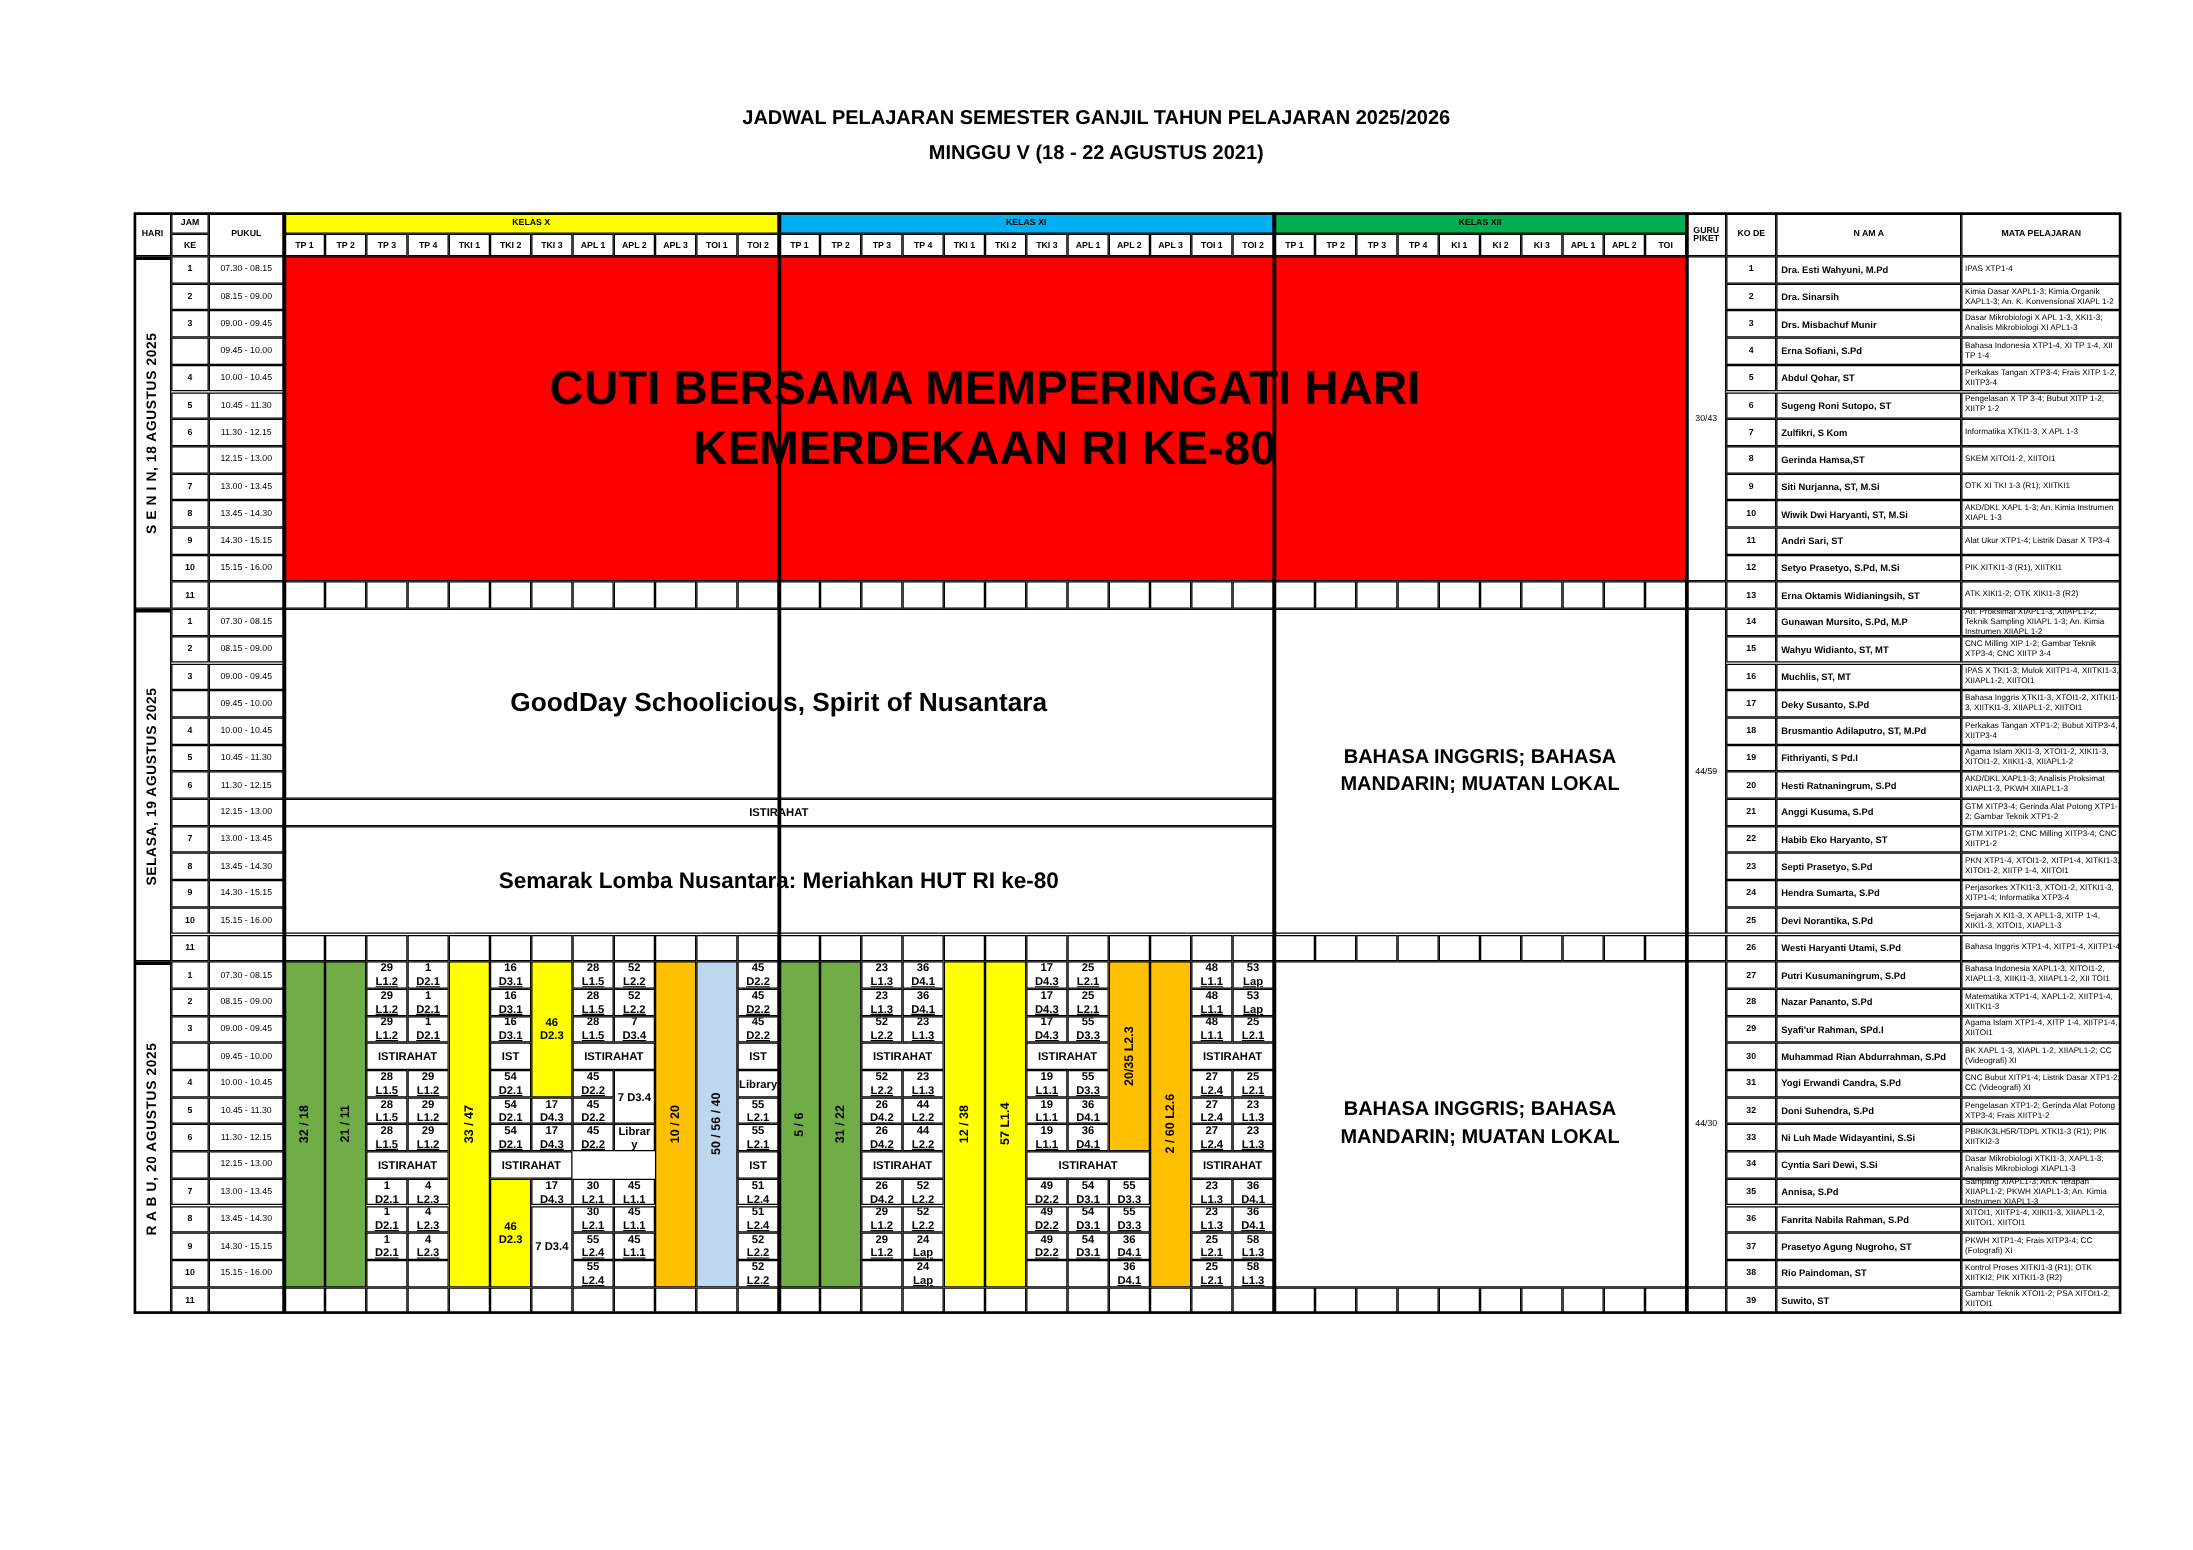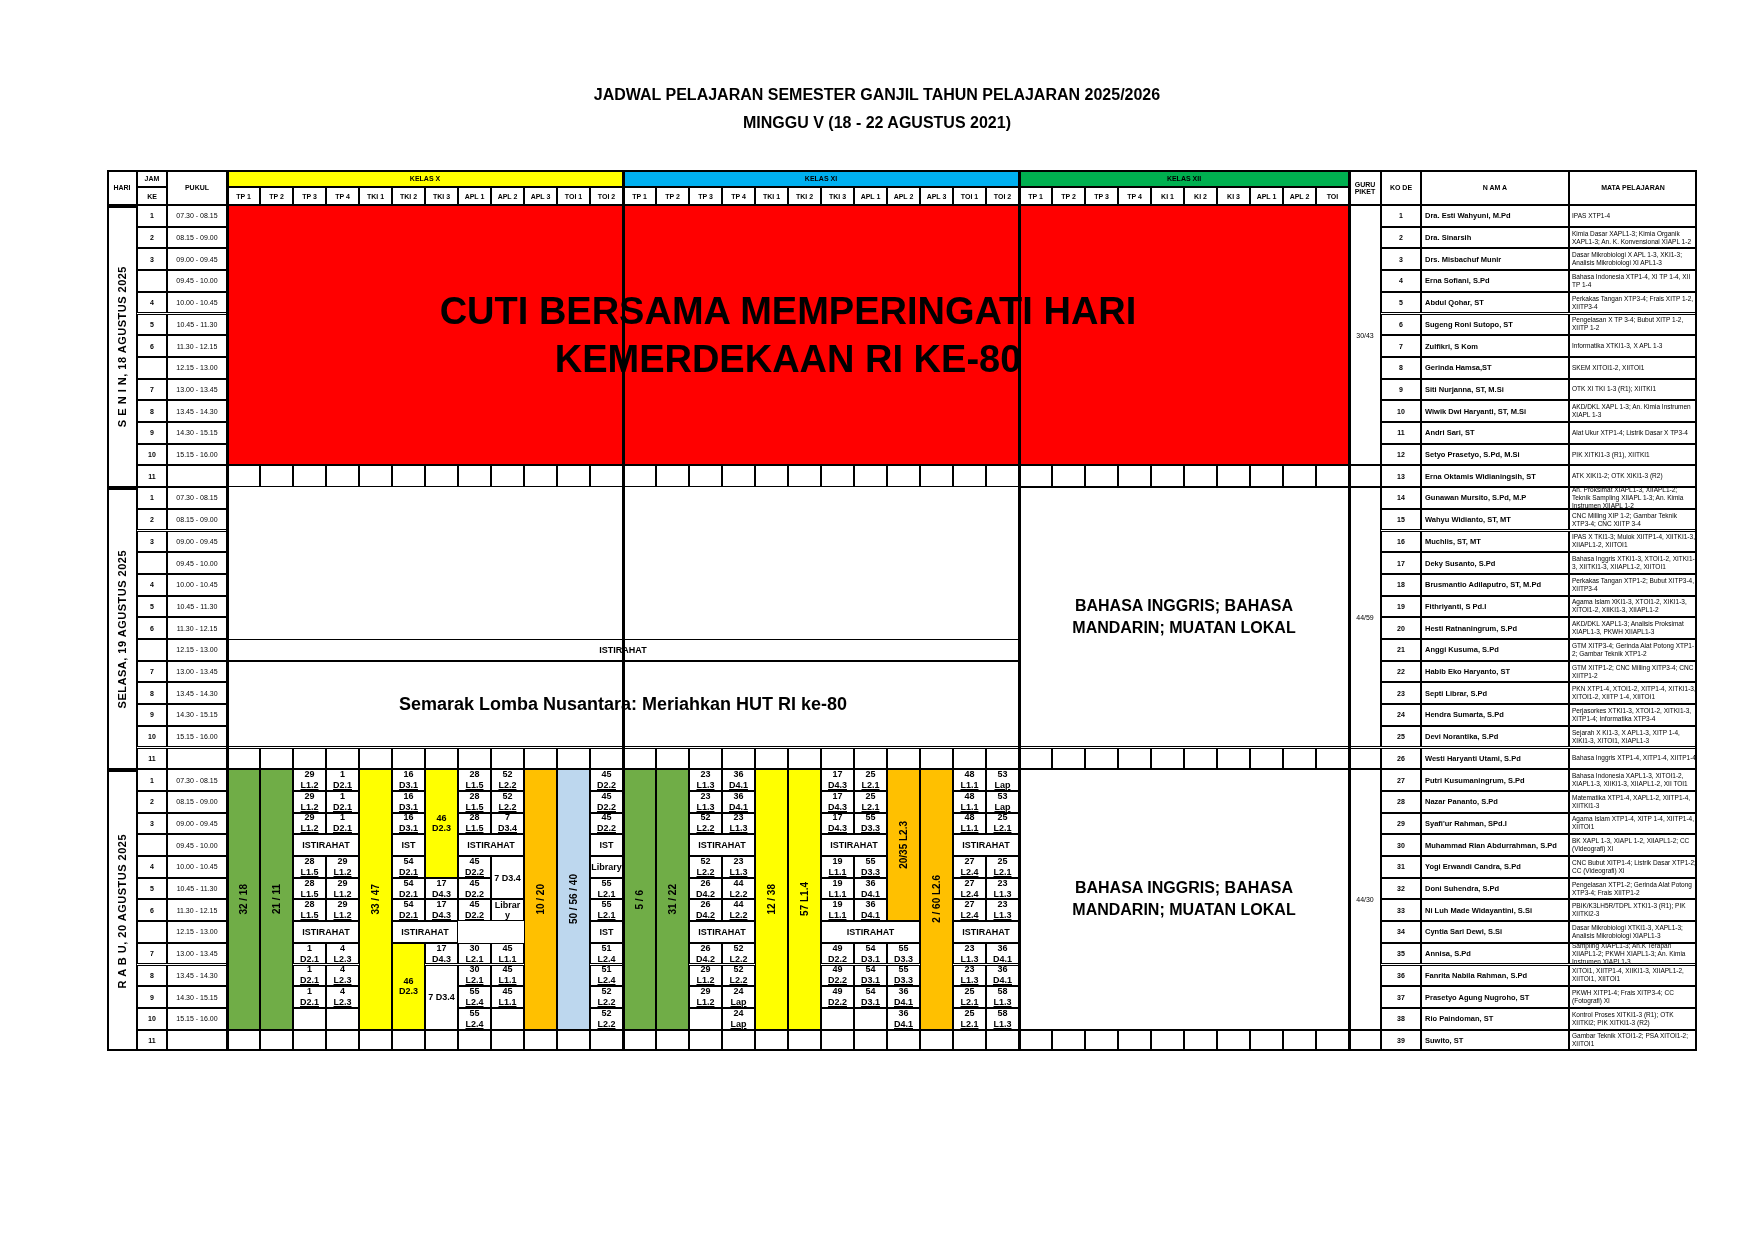"GoodDay Schoolicious, Spirit of" div.c { html: none -> <div> <span>GoodDay Schoolicious, Spirit of Nusantara</span> </div> }
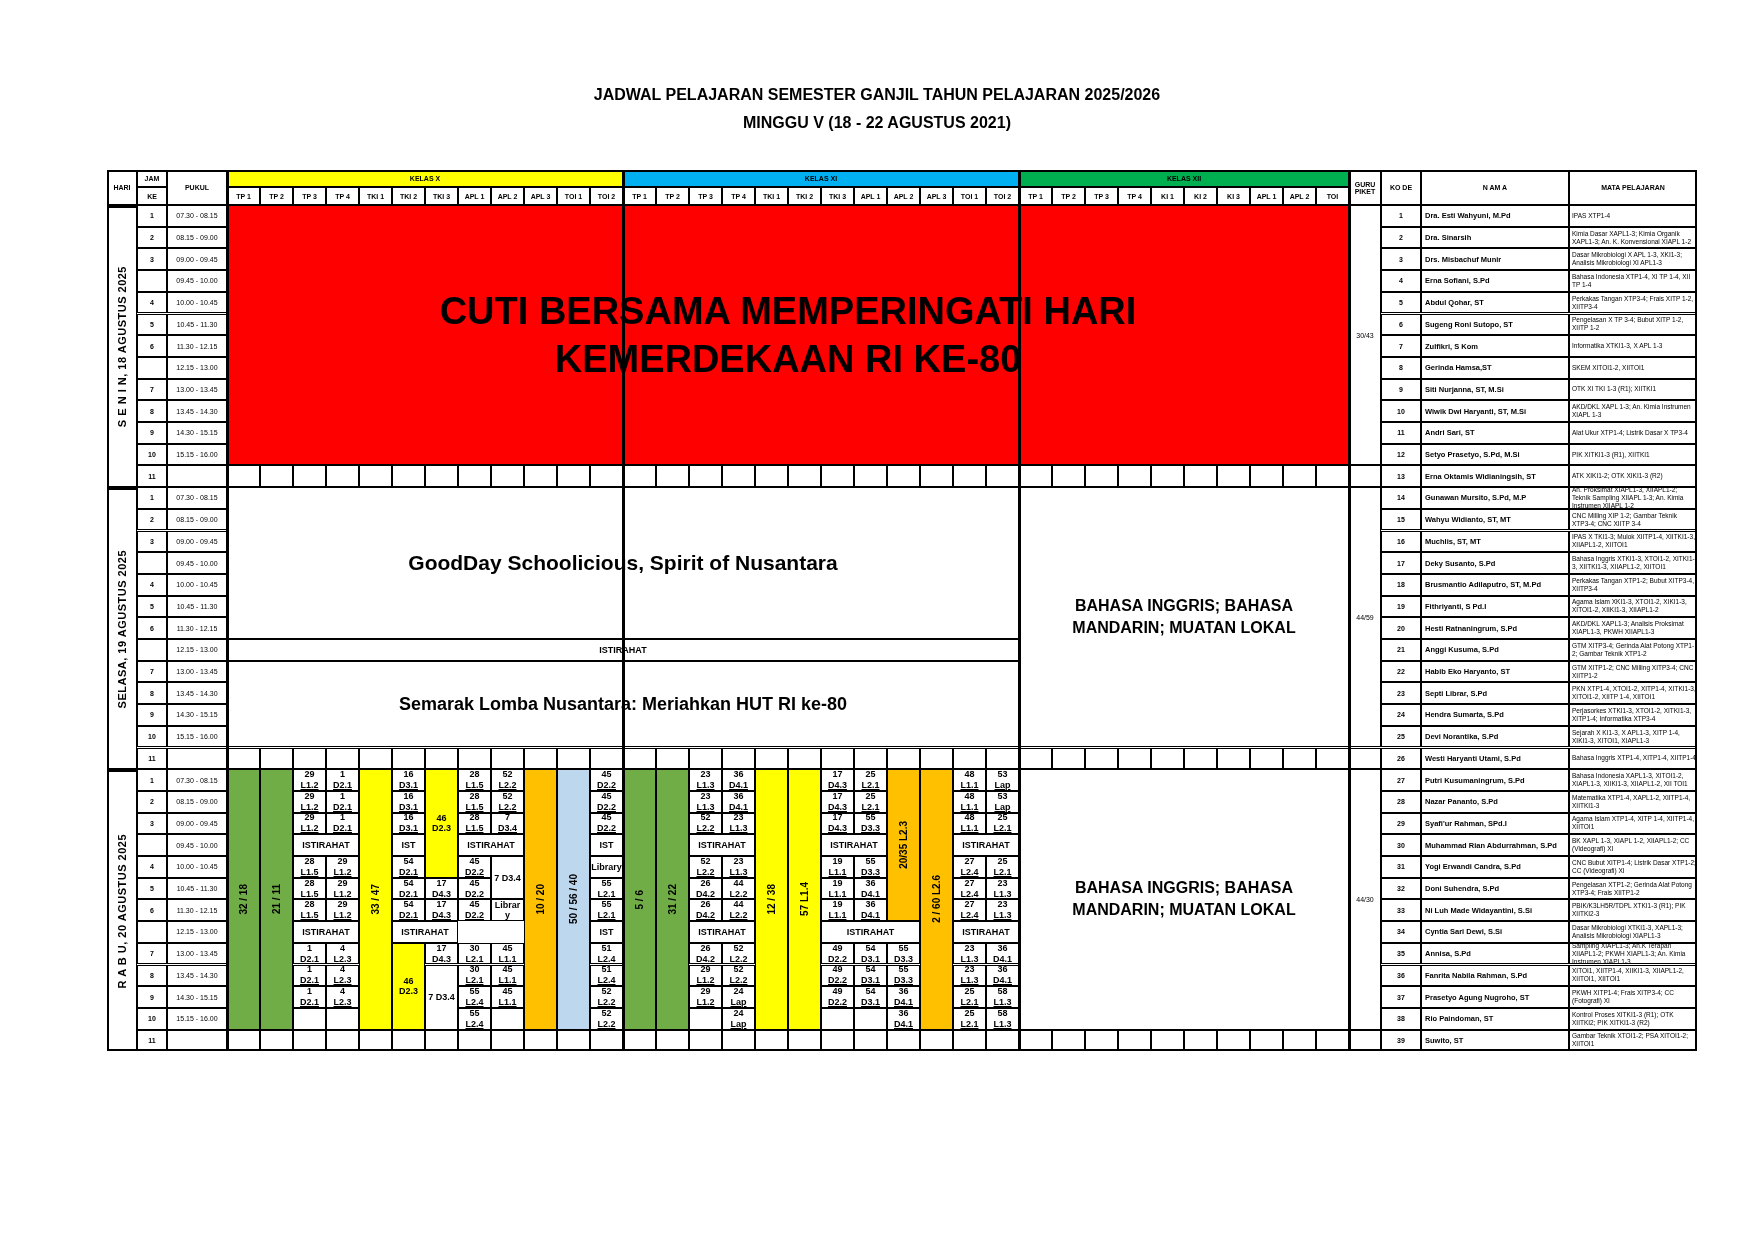"Septi Librar, S.Pd" span { text: Librar -> Prasetyo }
